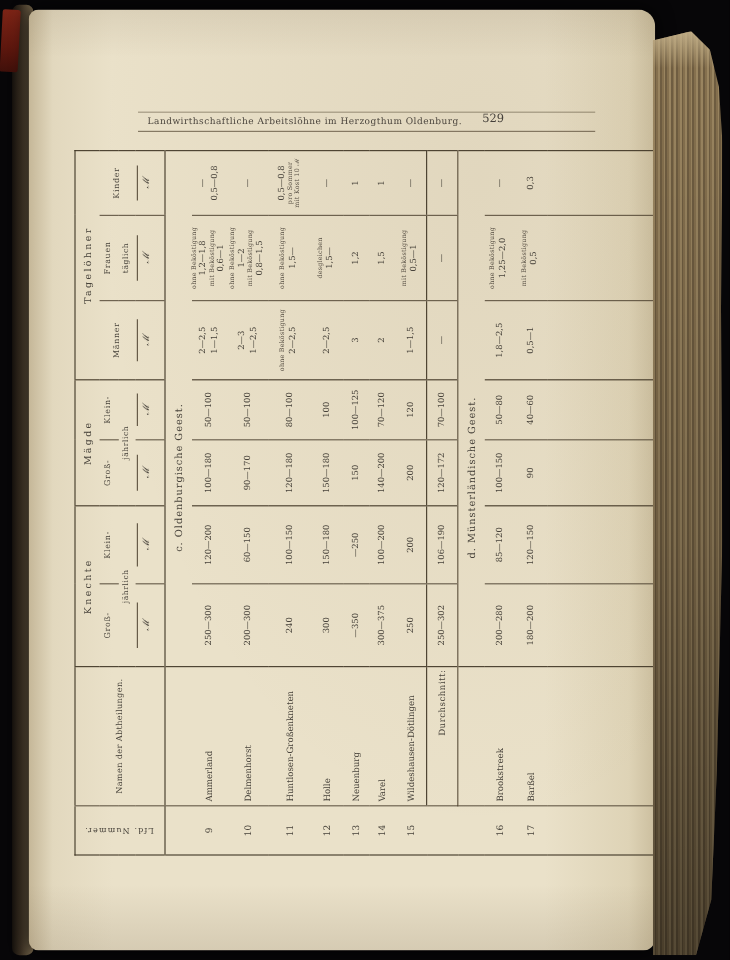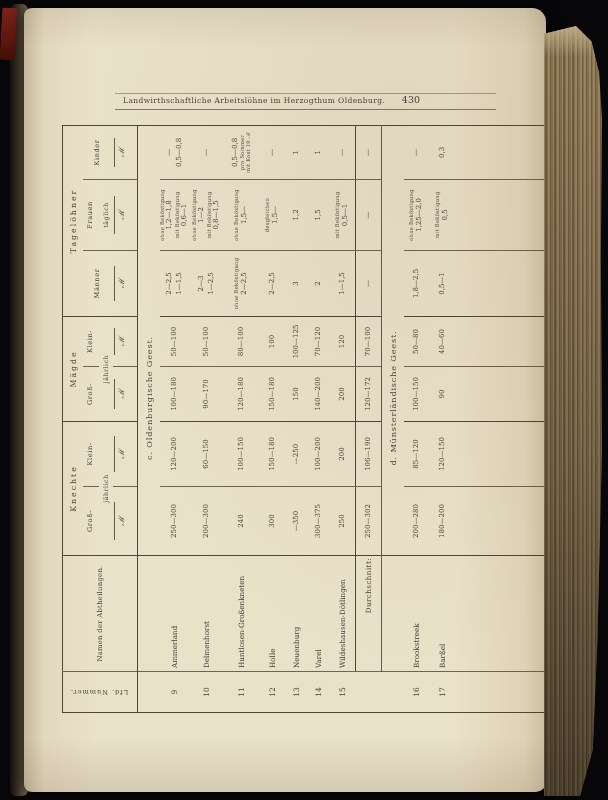"430" div.abs { text: 430 -> 529 }
